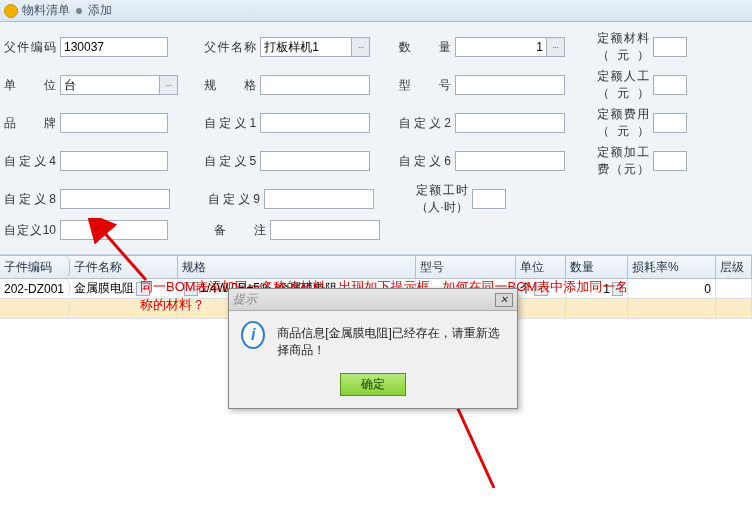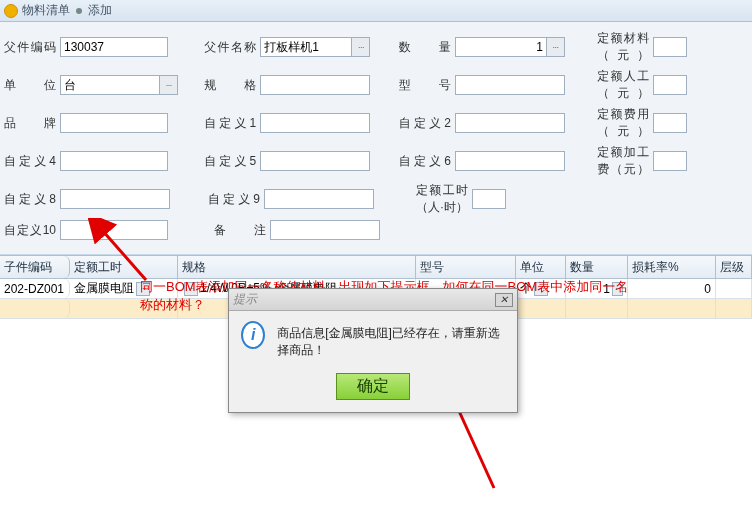"定额工时" div.c-name { text: 定额工时 -> 子件名称 }
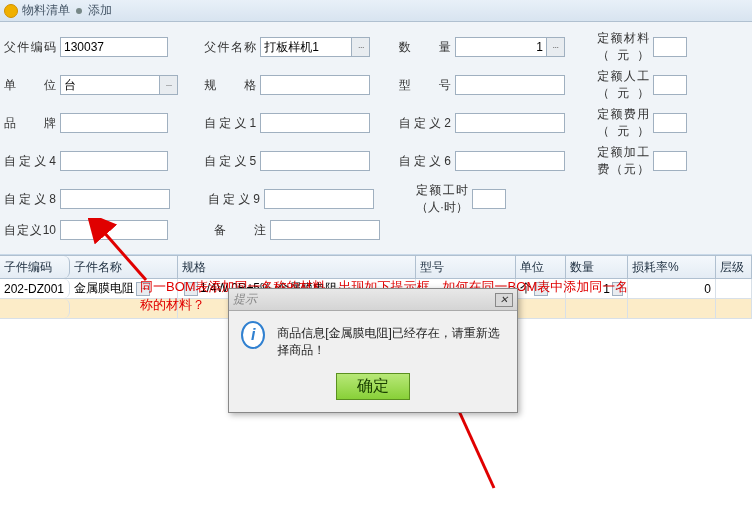"确定" .dialog-btn { font-size: 16px -> 12px }
